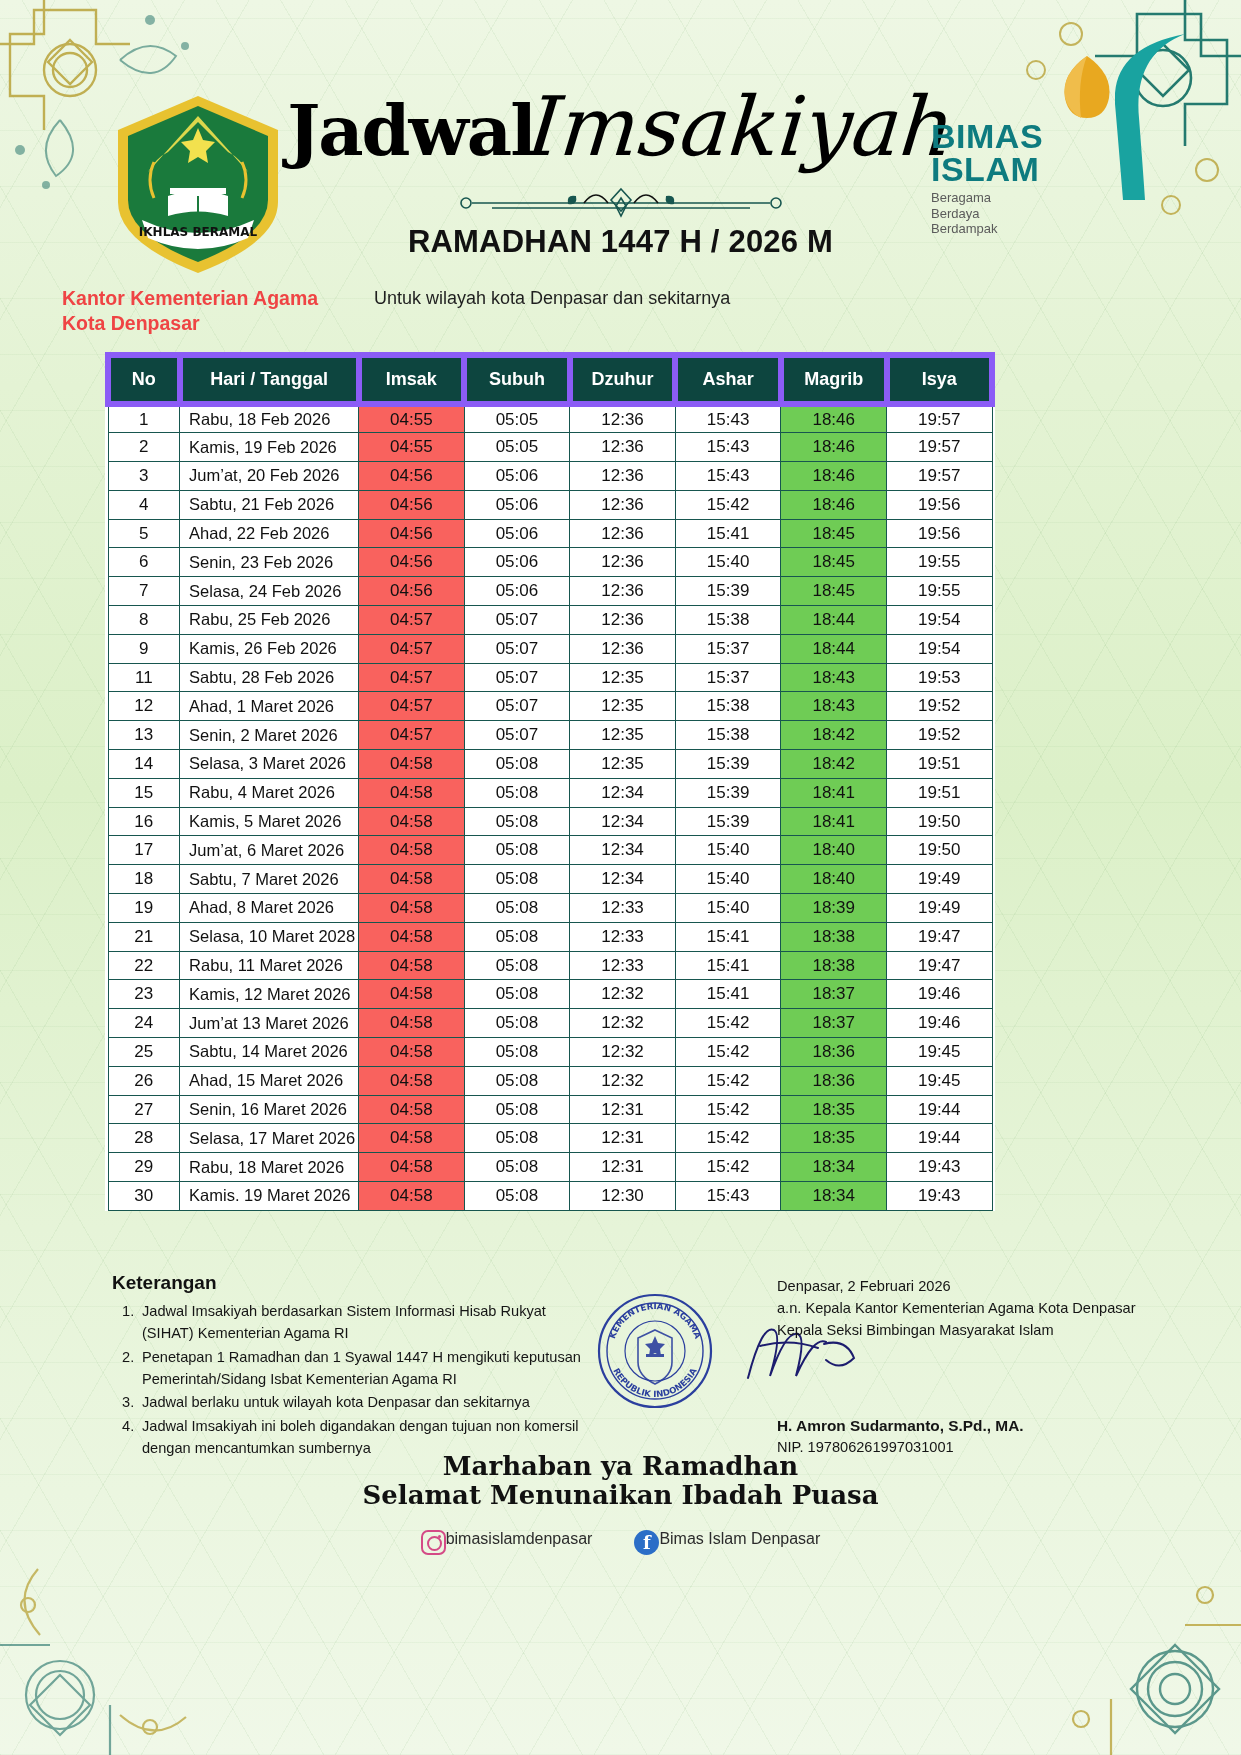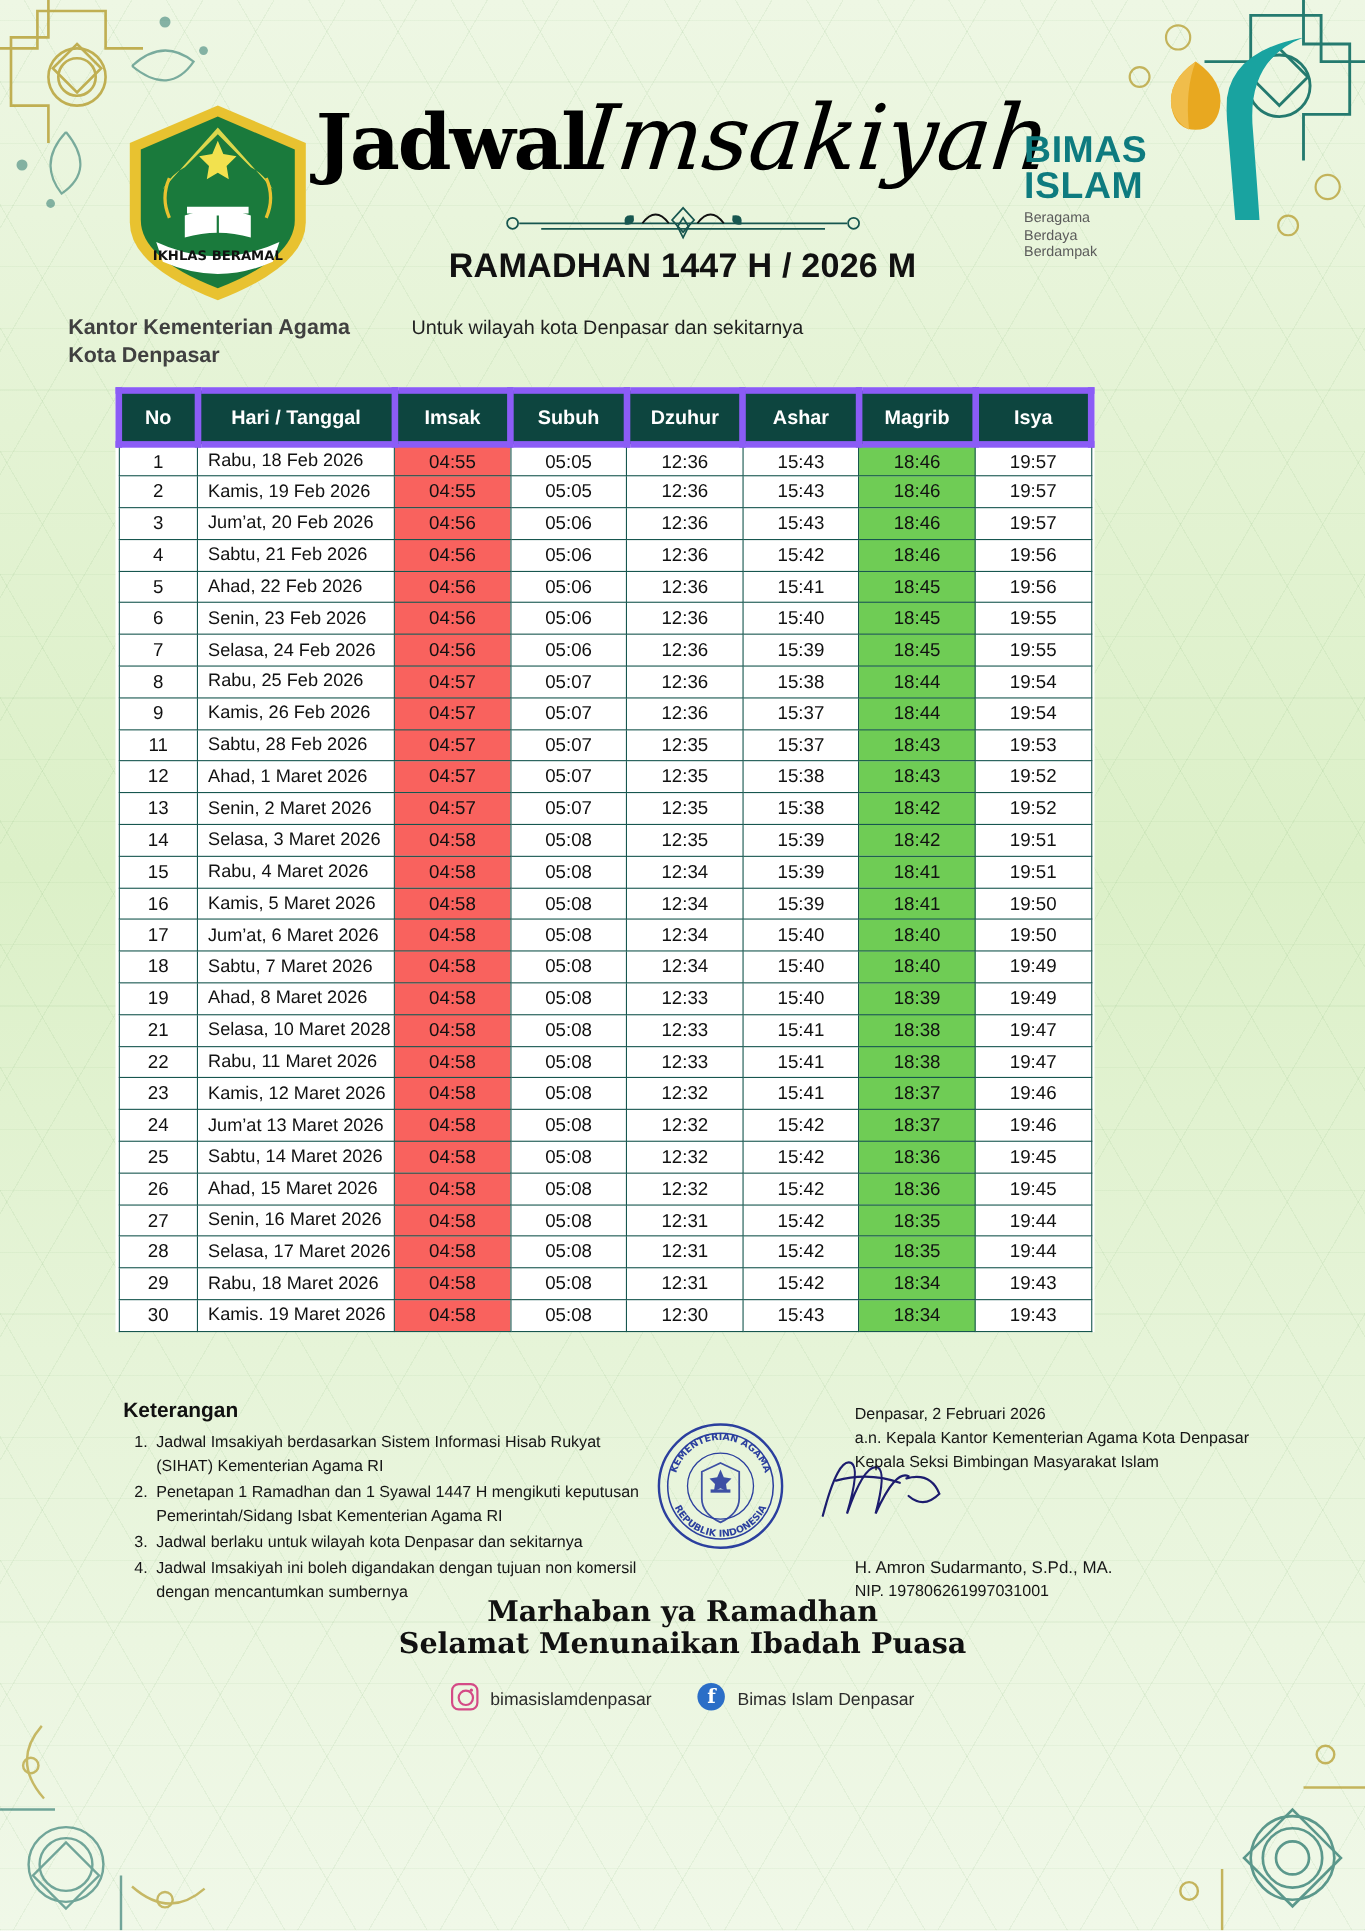"Kantor Kementerian Agama" .kanwil { color: #404040 -> #ef4444 }
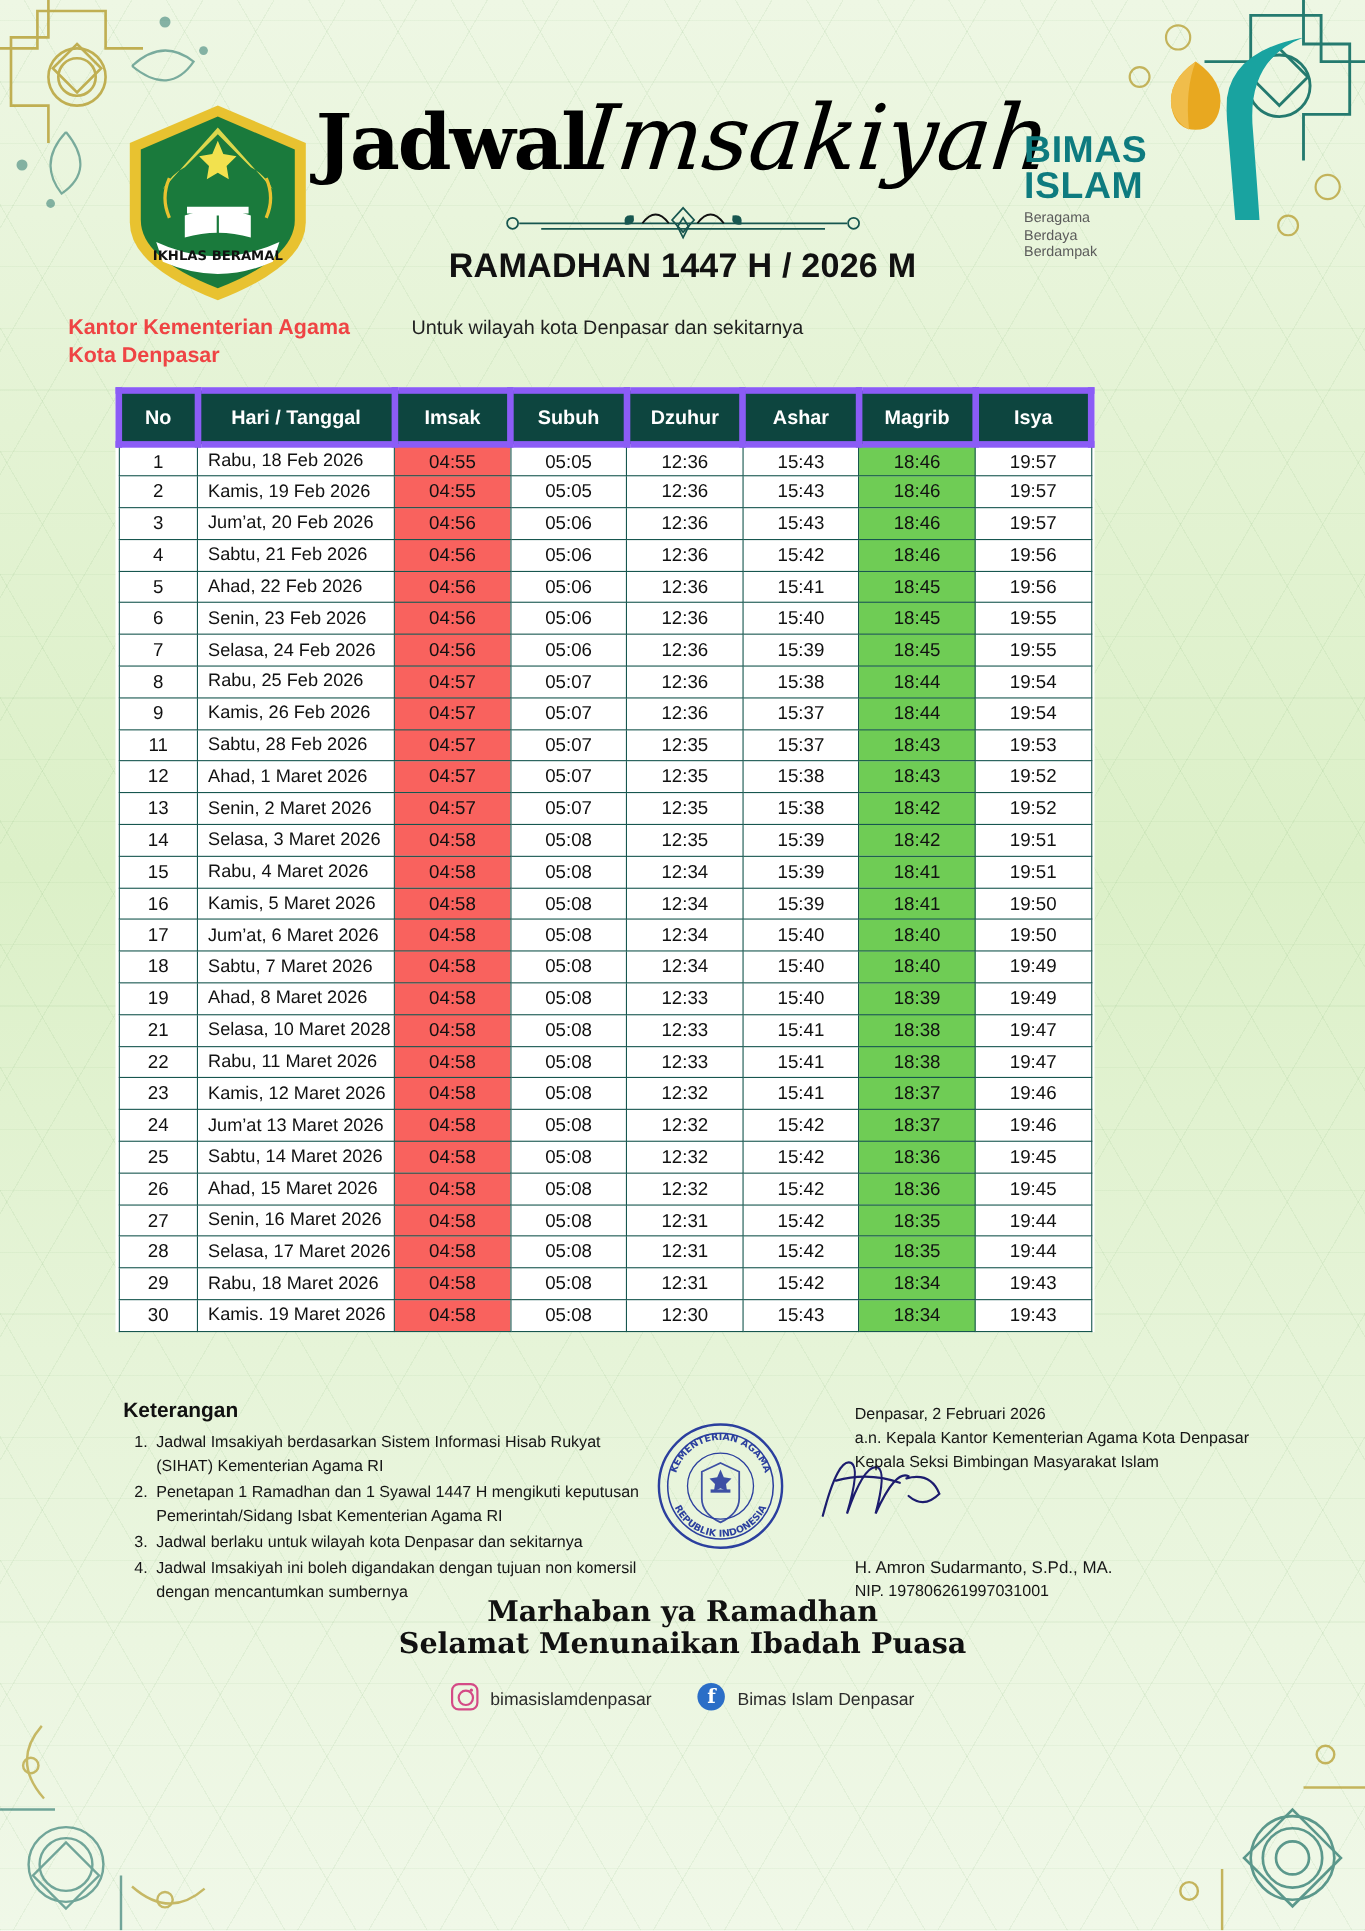"H. Amron Sudarmanto, S.Pd., MA." .sign .name { font-weight: 400 -> 700 }
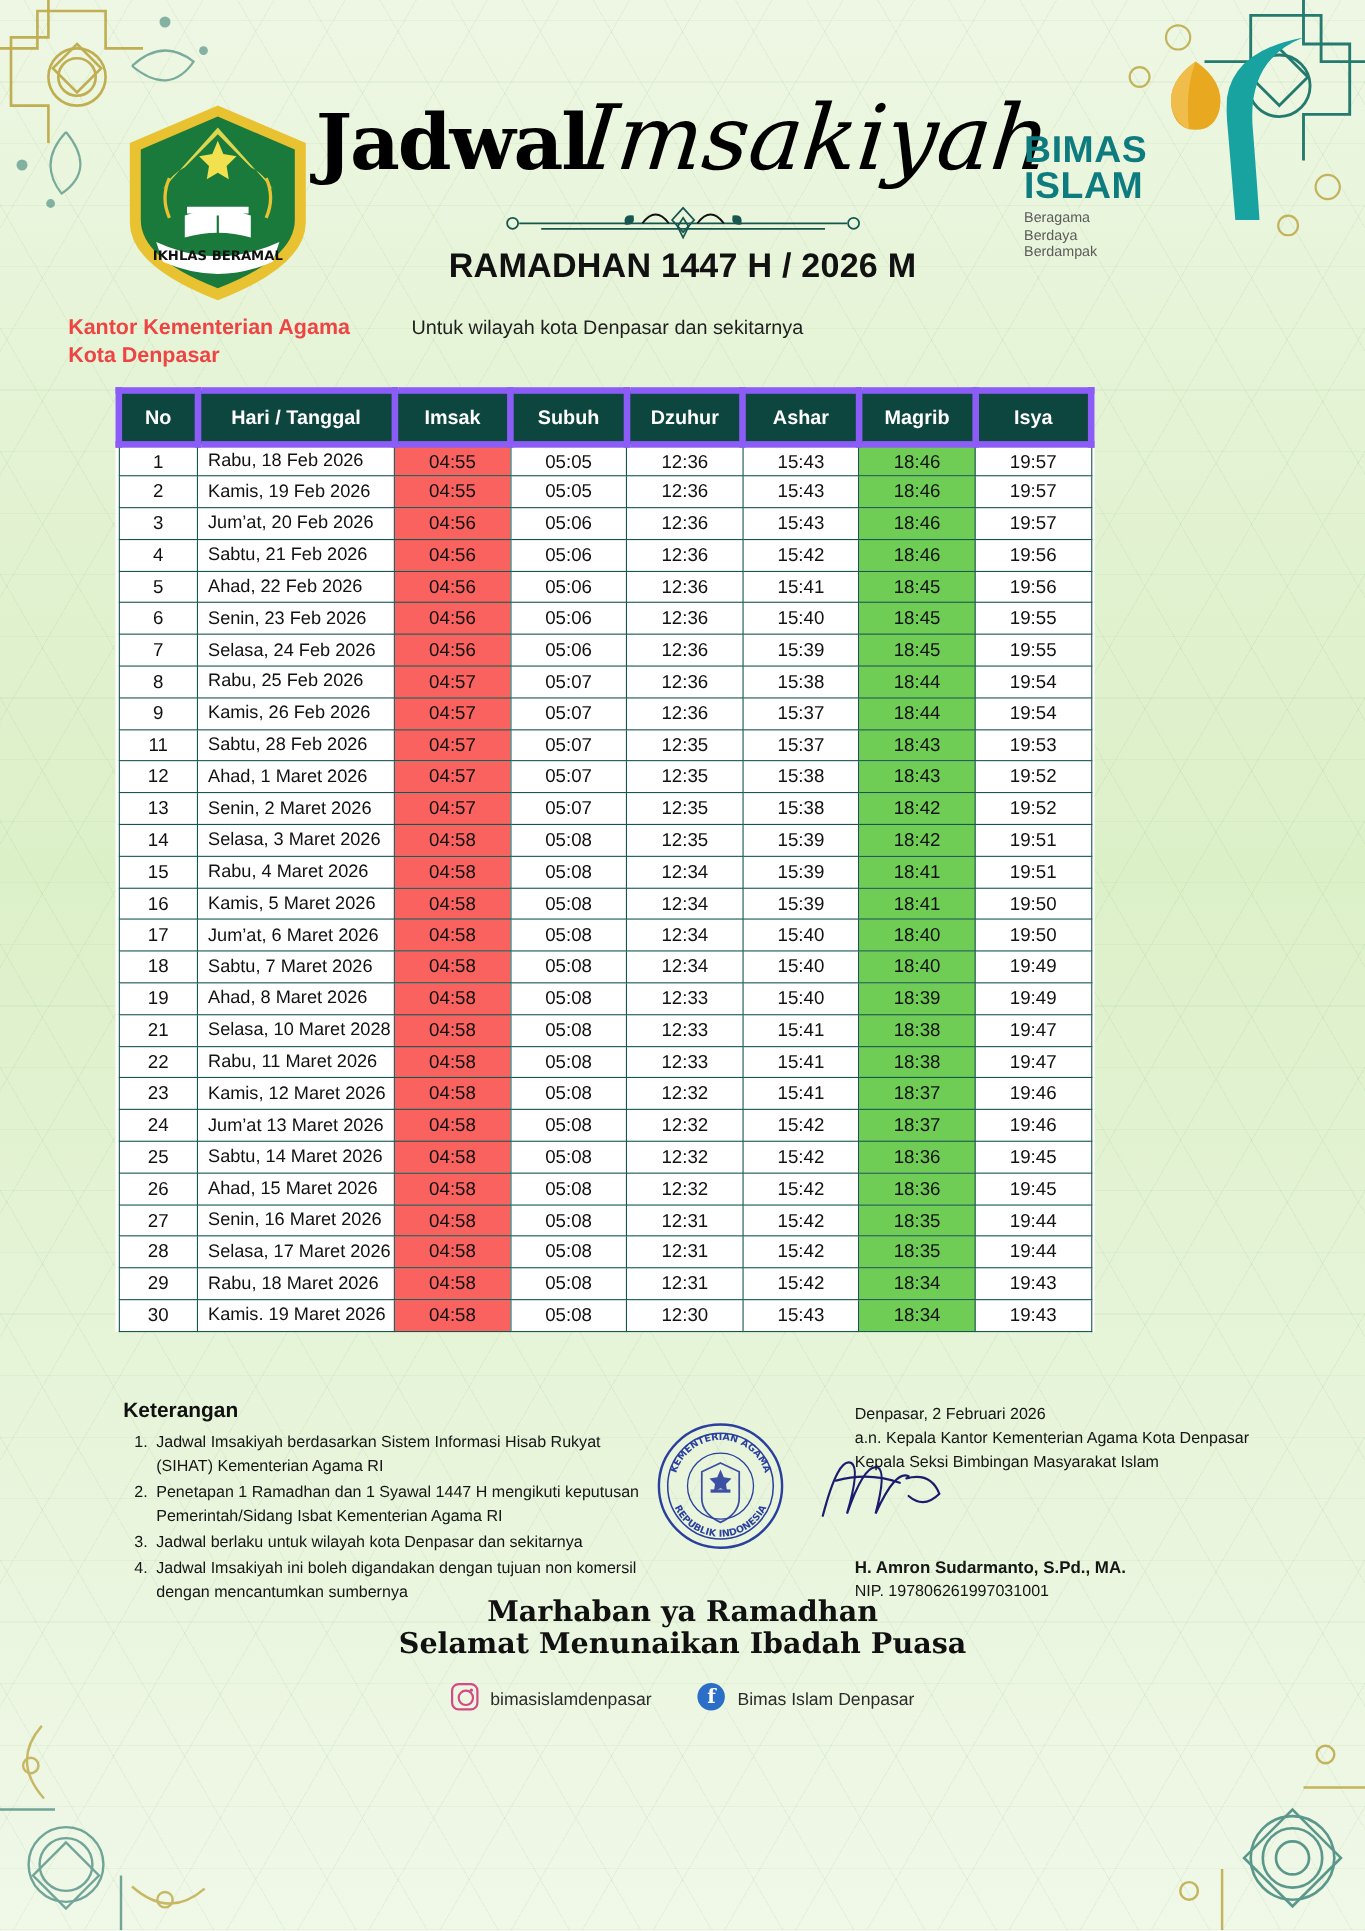"bimasislamdenpasar" .social-item { align-items: flex-end -> flex-start; gap: 11px -> none }
